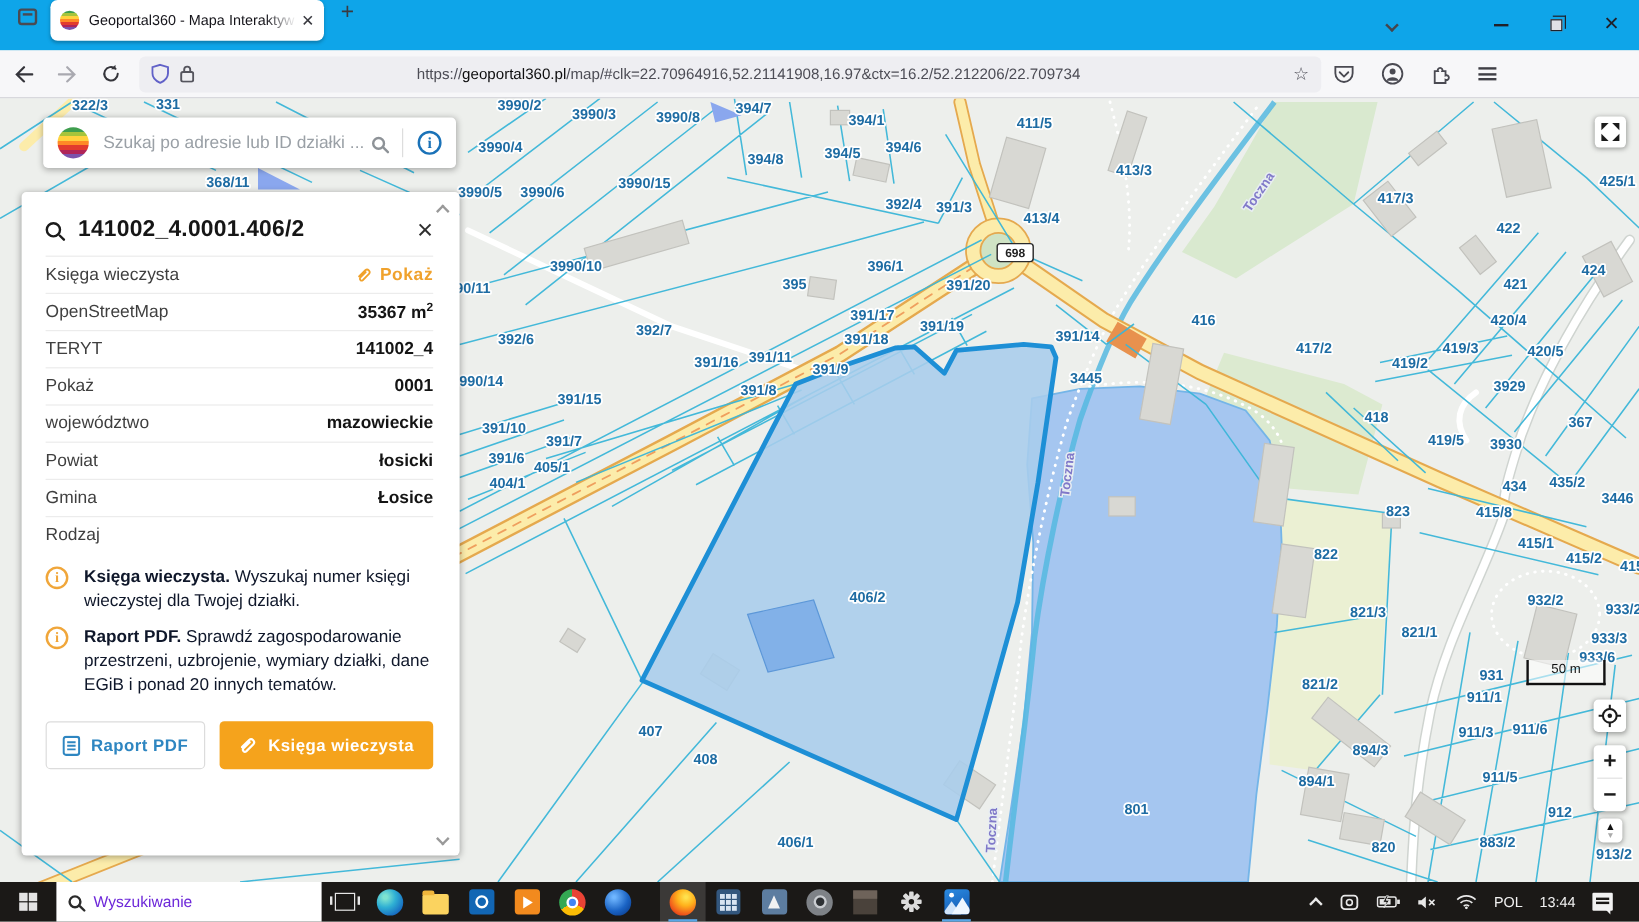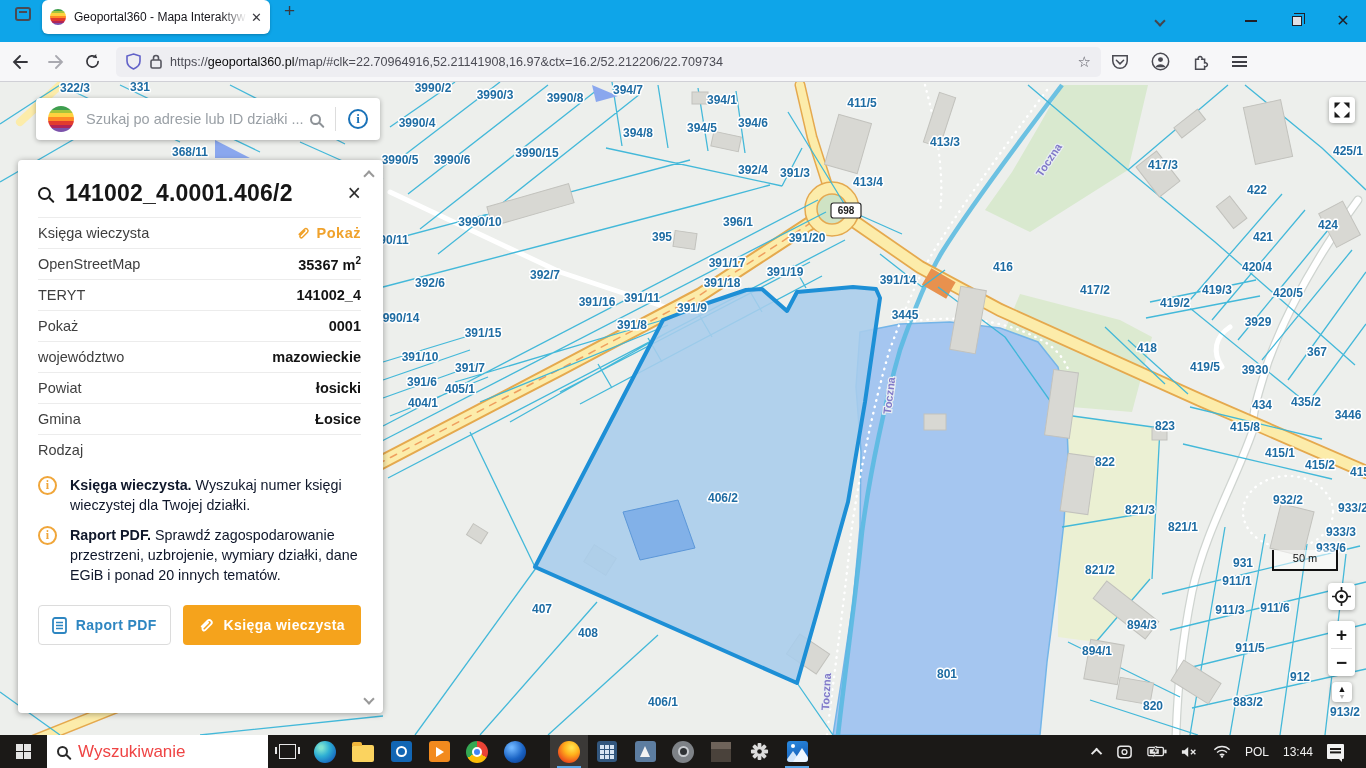"https://geoportal360.pl/map/#clk=22.7096" .navbar { text-align: none -> center }
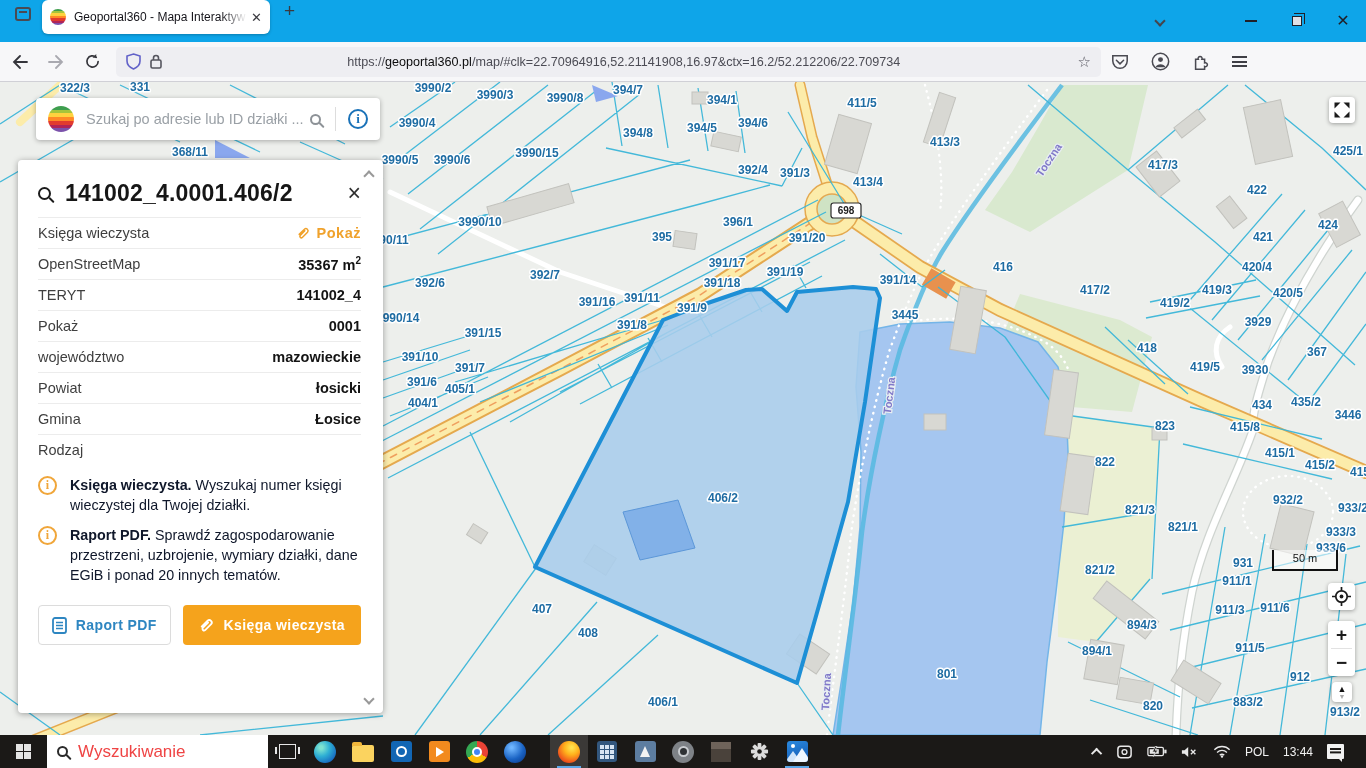"141002_4.0001.406/2" .ptitle { font-size: 23px -> 19px }
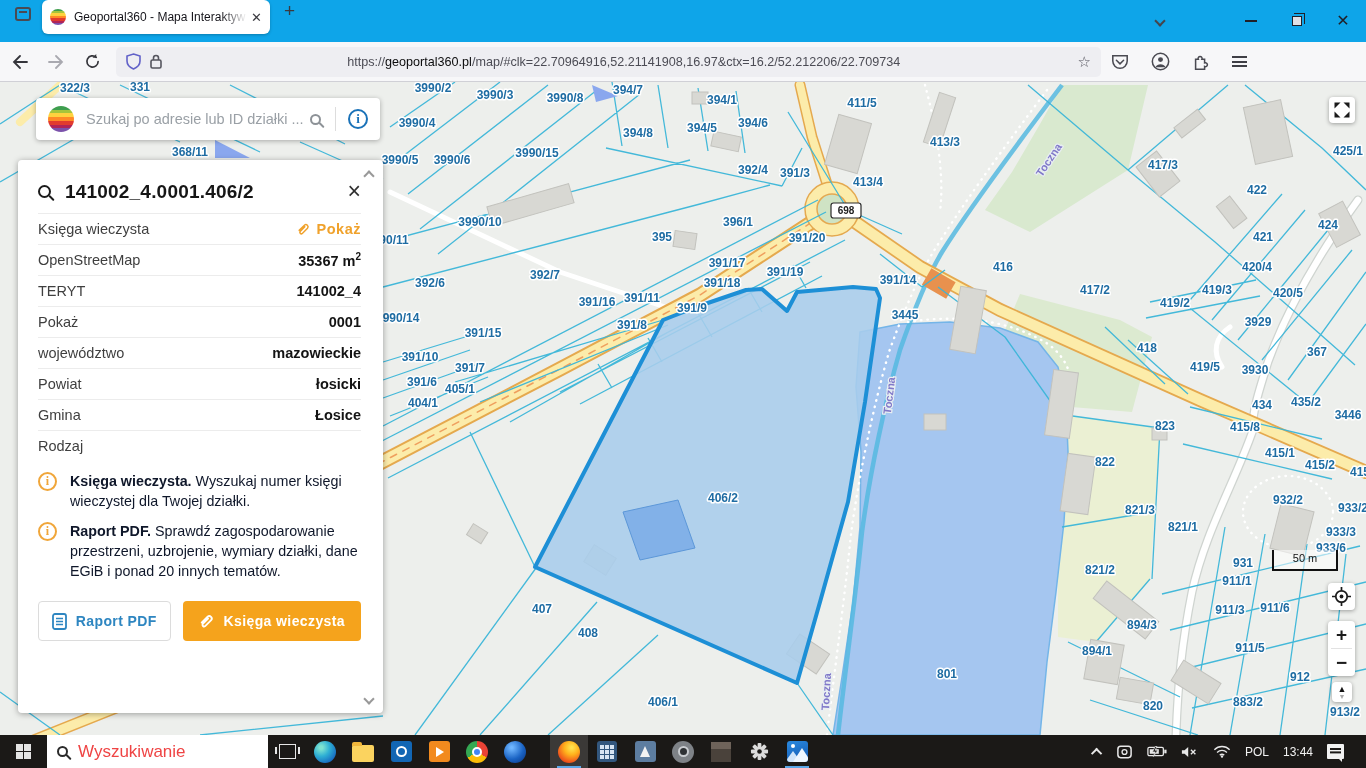"Wyszukiwanie" .tb-search span.ph { color: #ef4444 -> #6d28d9; font-size: 17px -> 13px }
